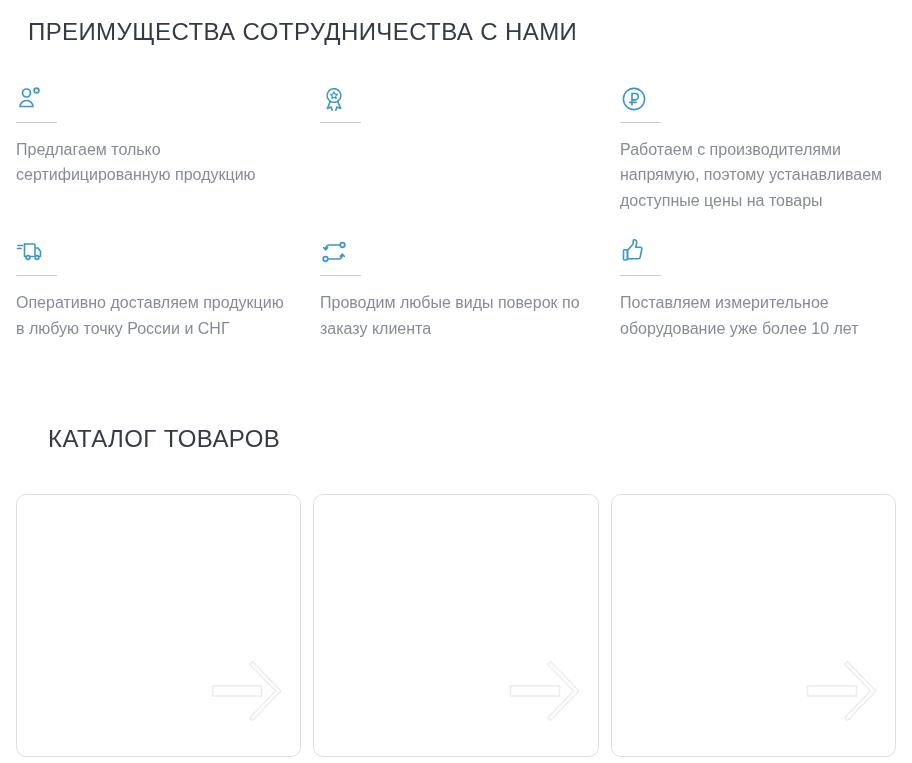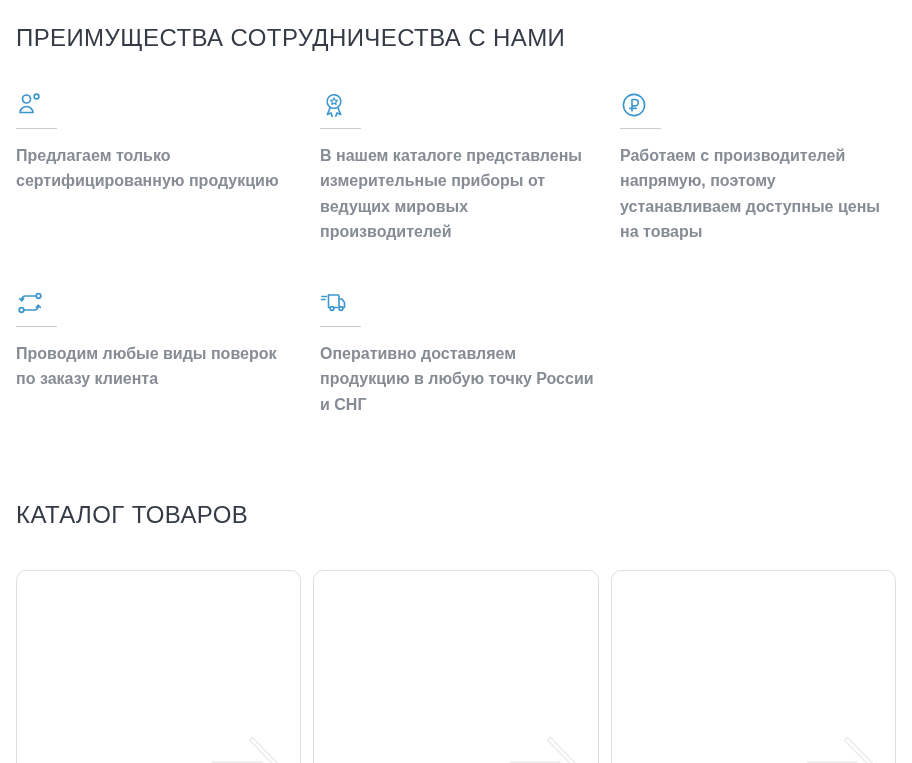"ПРЕИМУЩЕСТВА СОТРУДНИЧЕСТВА С НАМИ" .advantages-title { margin-left: none -> 12px; padding-top: 24px -> 18px }
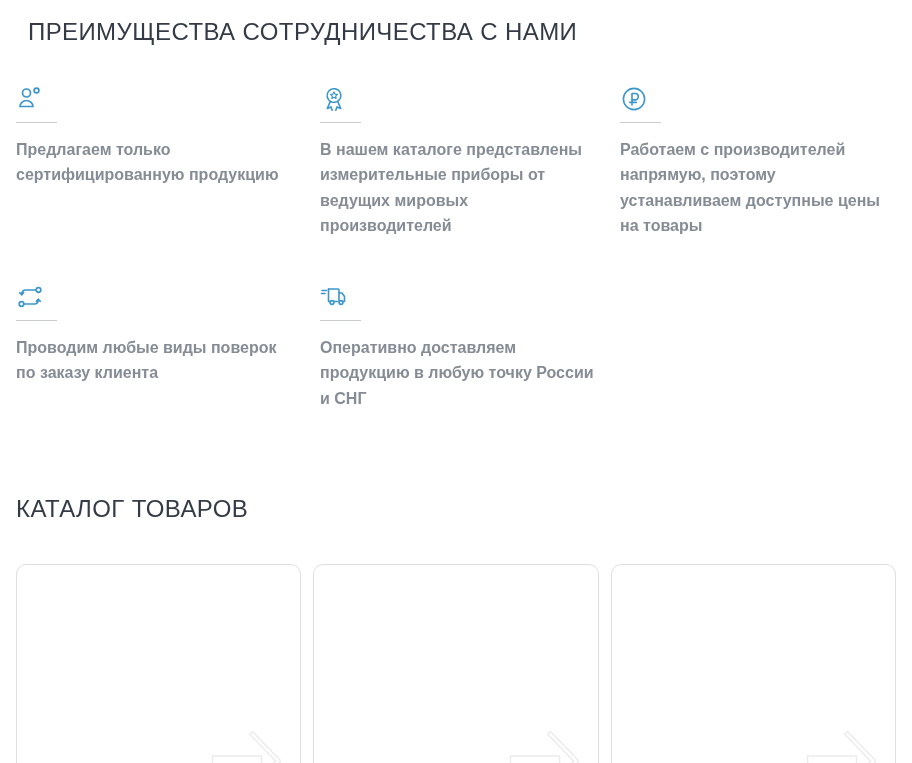"Предлагаем только сертифицированную" .features { font-weight: bold -> none; row-gap: 44px -> 25px }
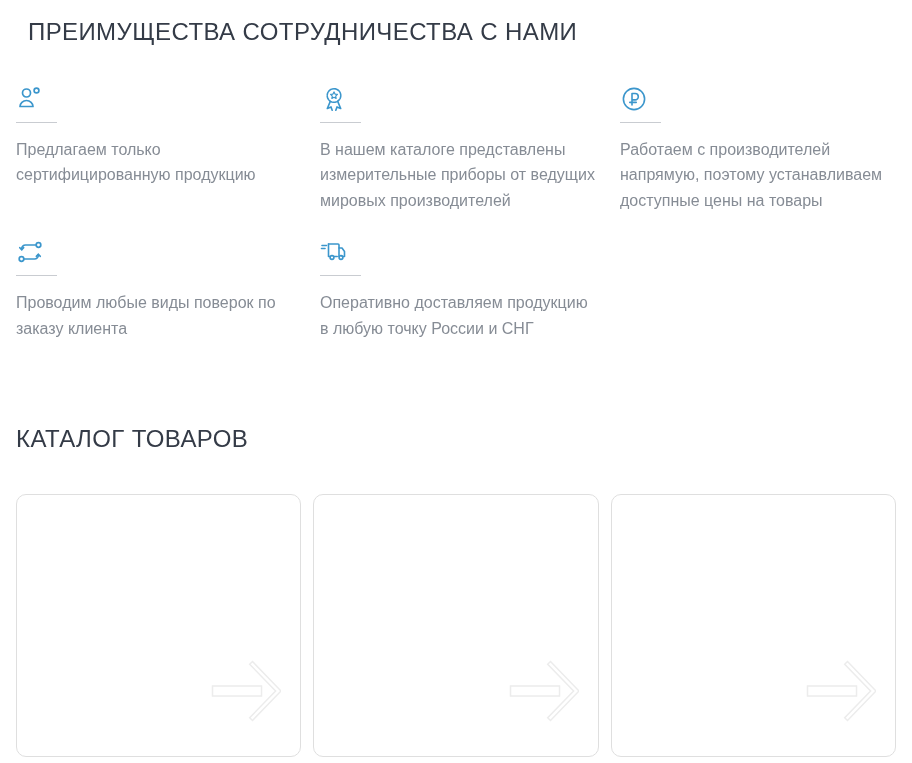"В нашем каталоге представлены" div.text { html: <div>В нашем каталоге представлены измерительные приборы от ведущих мировых производителей</div> -> none }
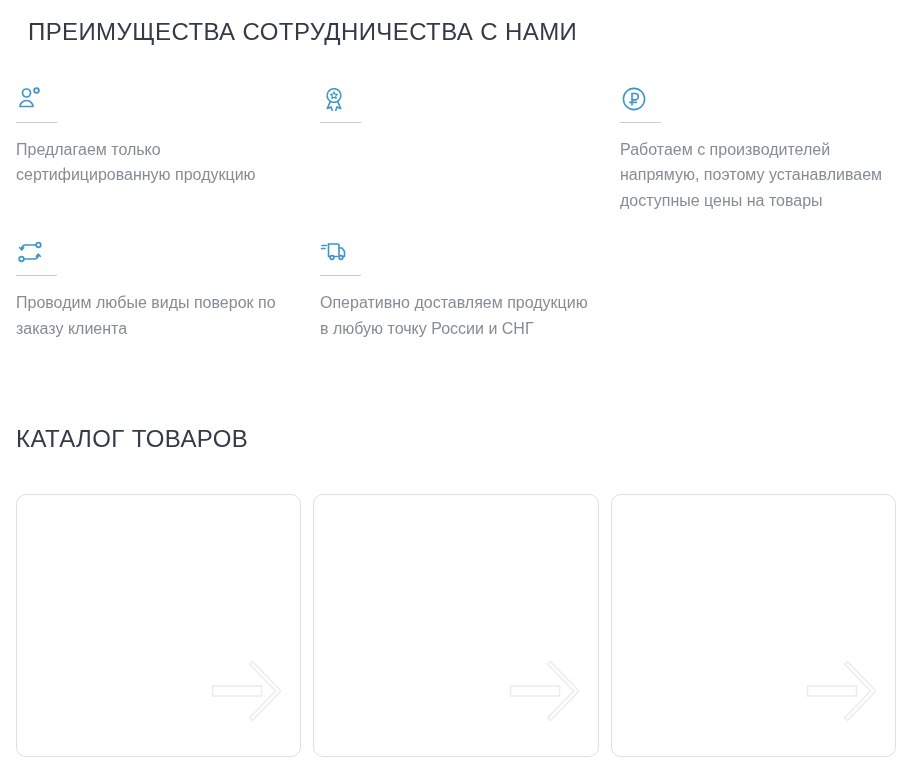"Работаем с производителей напрямую," div.text { text: производителей -> производителями }
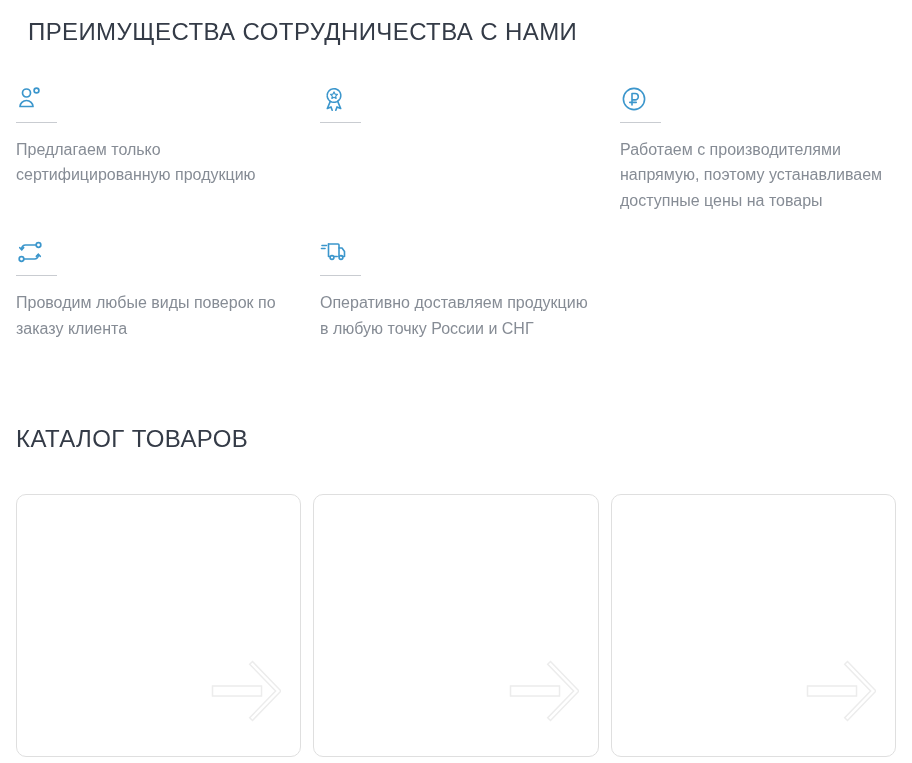"Проводим любые виды поверок по" div.feature { order: before "Оперативно доставляем продукцию в любую" -> after "Оперативно доставляем продукцию в любую" }
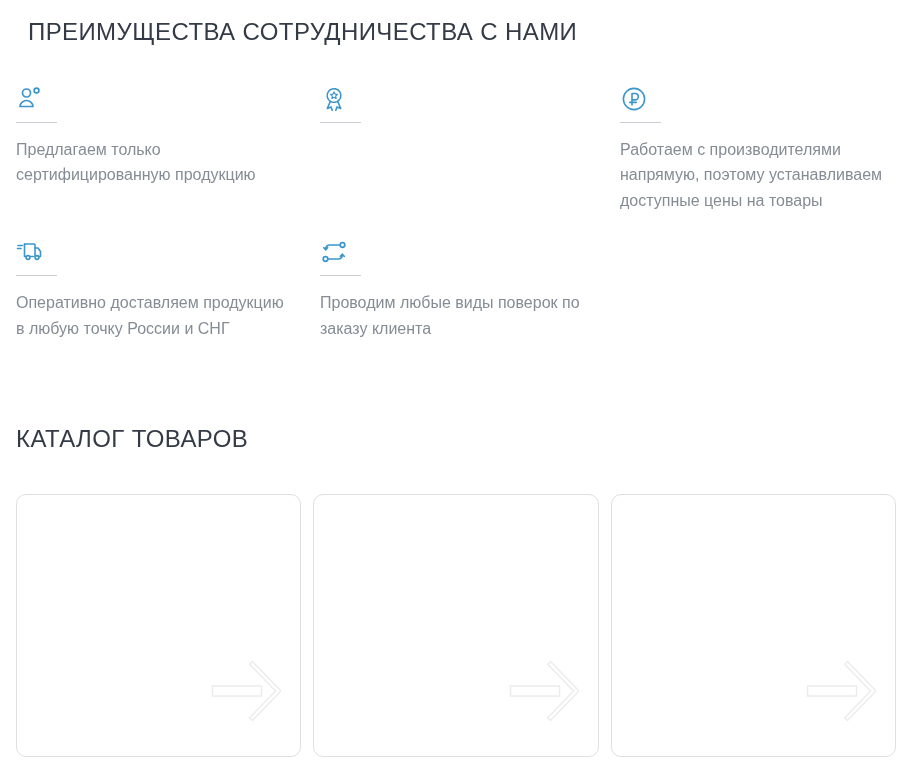"Поставляем измерительное оборудование" div.feature { html: none -> <div> <span> <svg> <rect></rect> <path></path> </svg> </span> <div></div> <div>Поставляем измерительное оборудование уже более 10 лет</div> </div> }
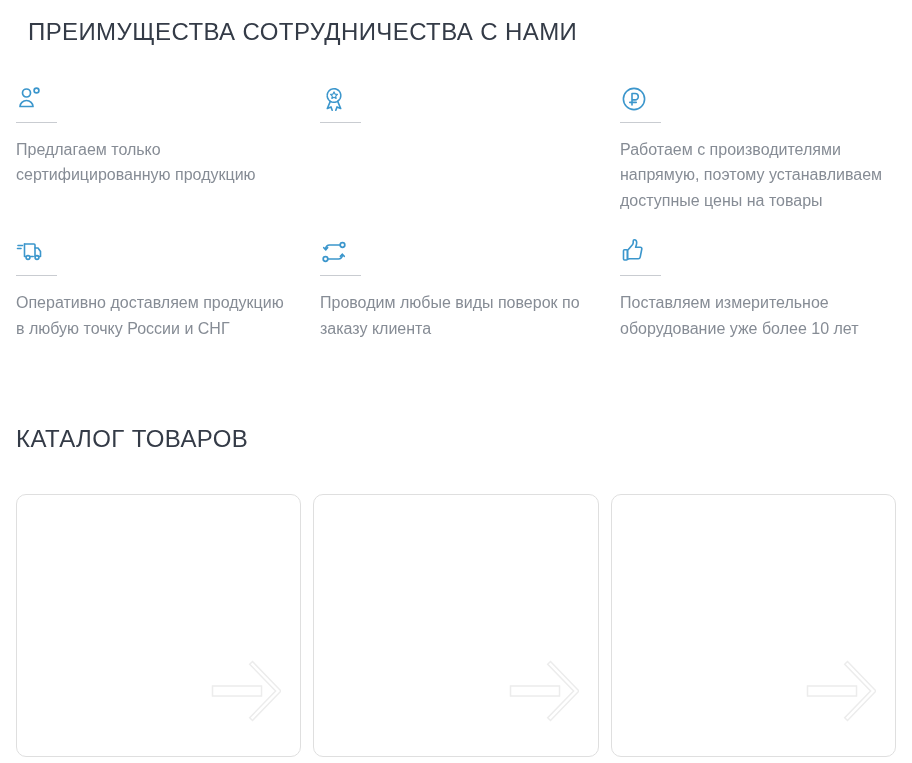"КАТАЛОГ ТОВАРОВ" .catalog-title { margin-left: none -> 32px }
